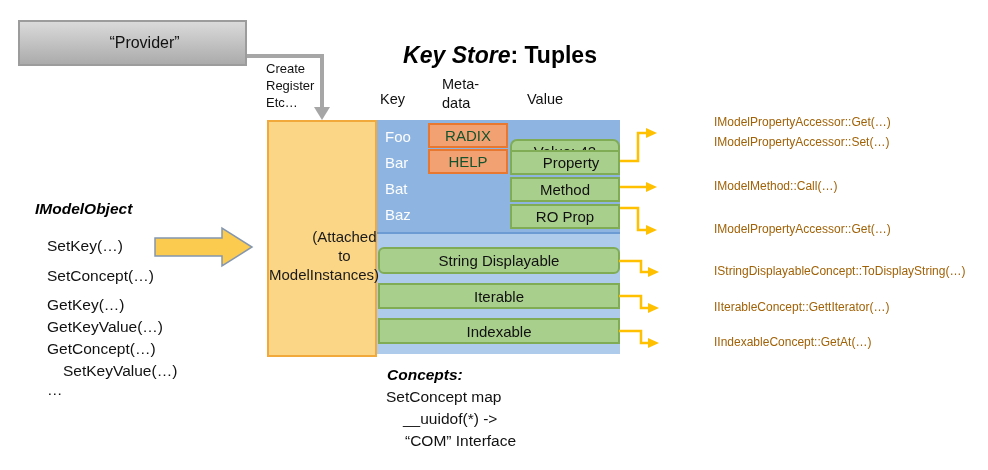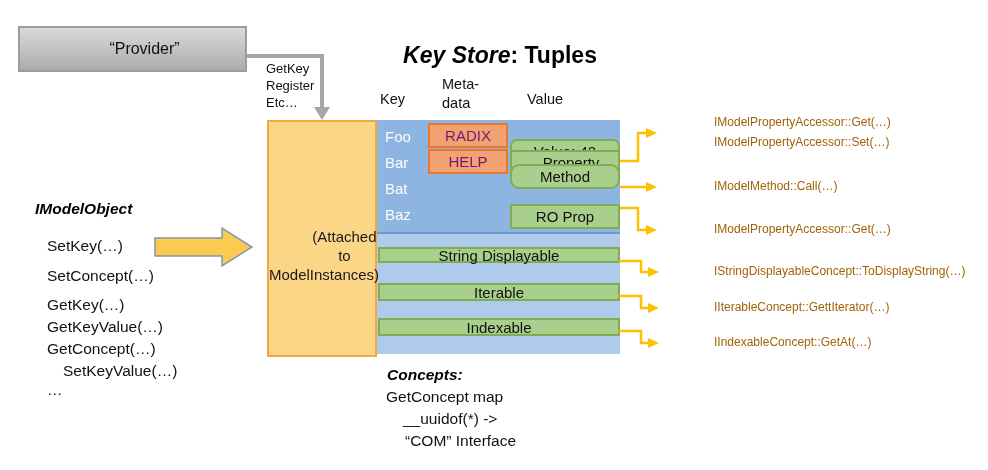"“Provider”" .provider-box { top: 26px -> 20px }
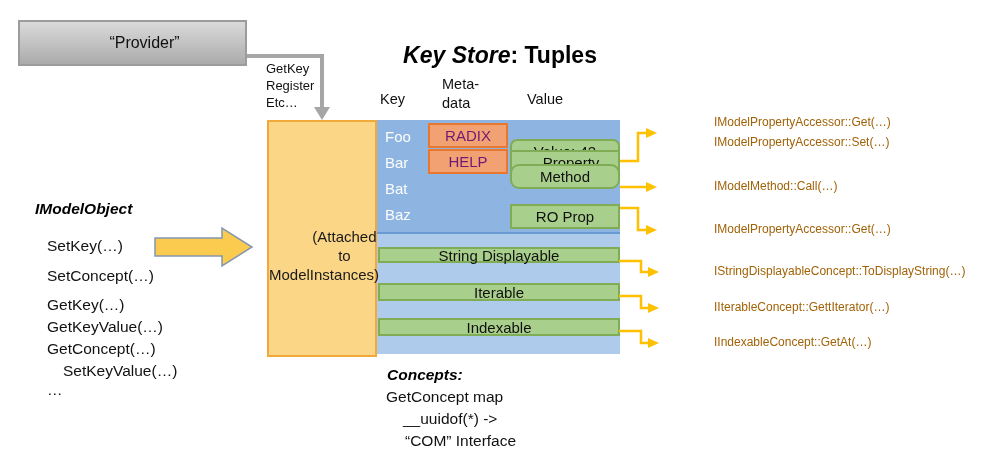"GetKey" div { text: GetKey -> Create }
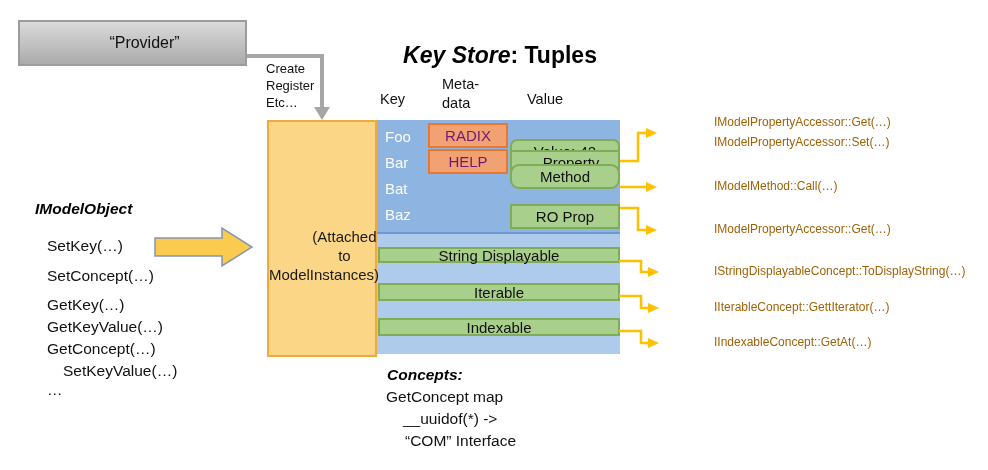"RADIX" .meta-cell { color: #701a75 -> #14532d }
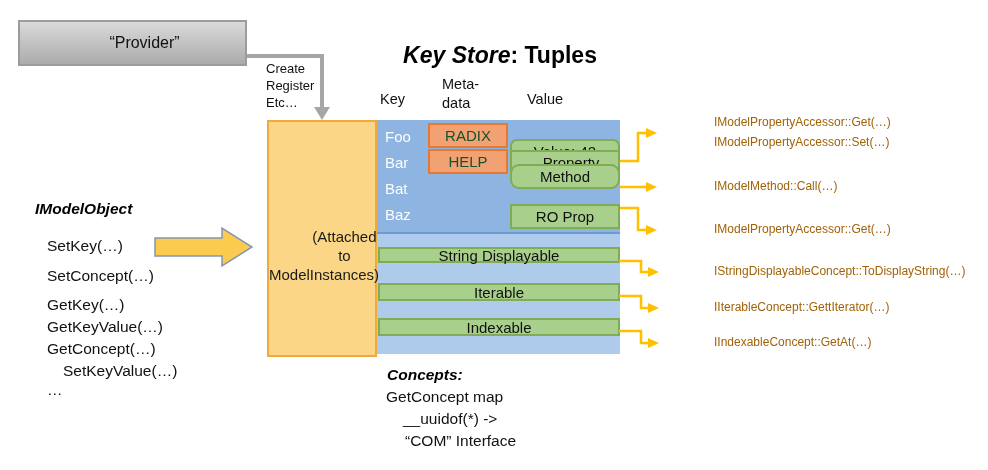"Method" div.abs { border-radius: 9px -> none; top: 164px -> 177px }
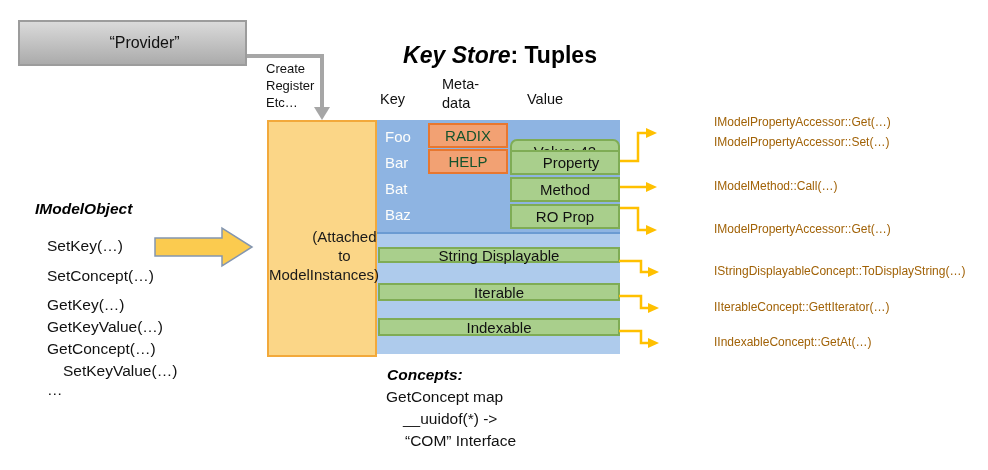"String Displayable" div.abs { border-radius: none -> 6px; height: 16px -> 27px }
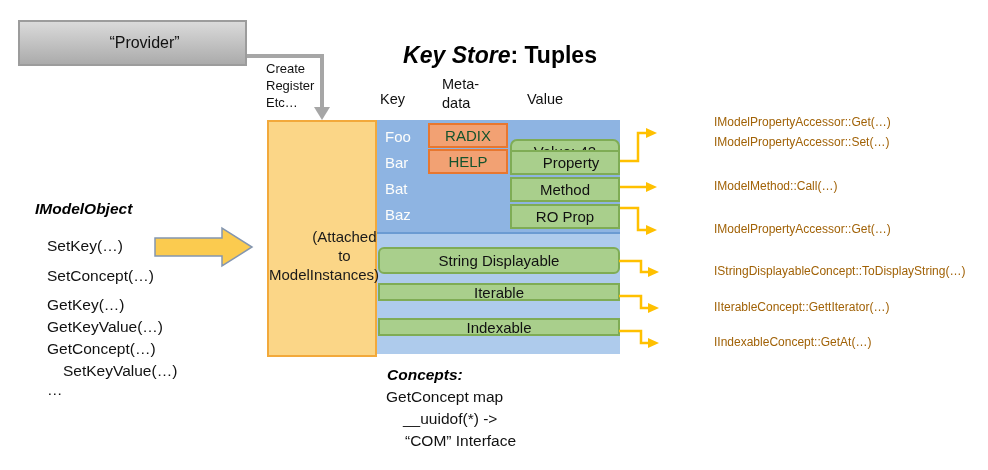"Iterable" .concept-bar { height: 18px -> 26px }
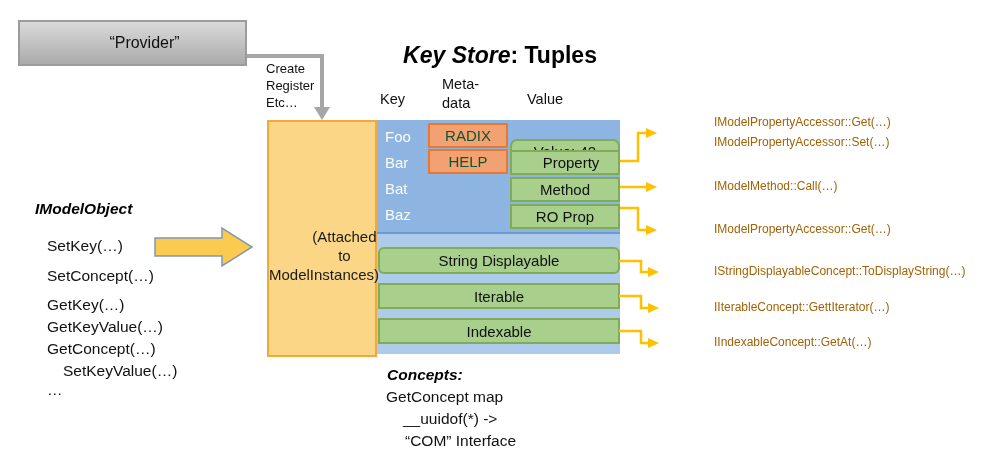"GetConcept map" div.abs { text: GetConcept -> SetConcept }
